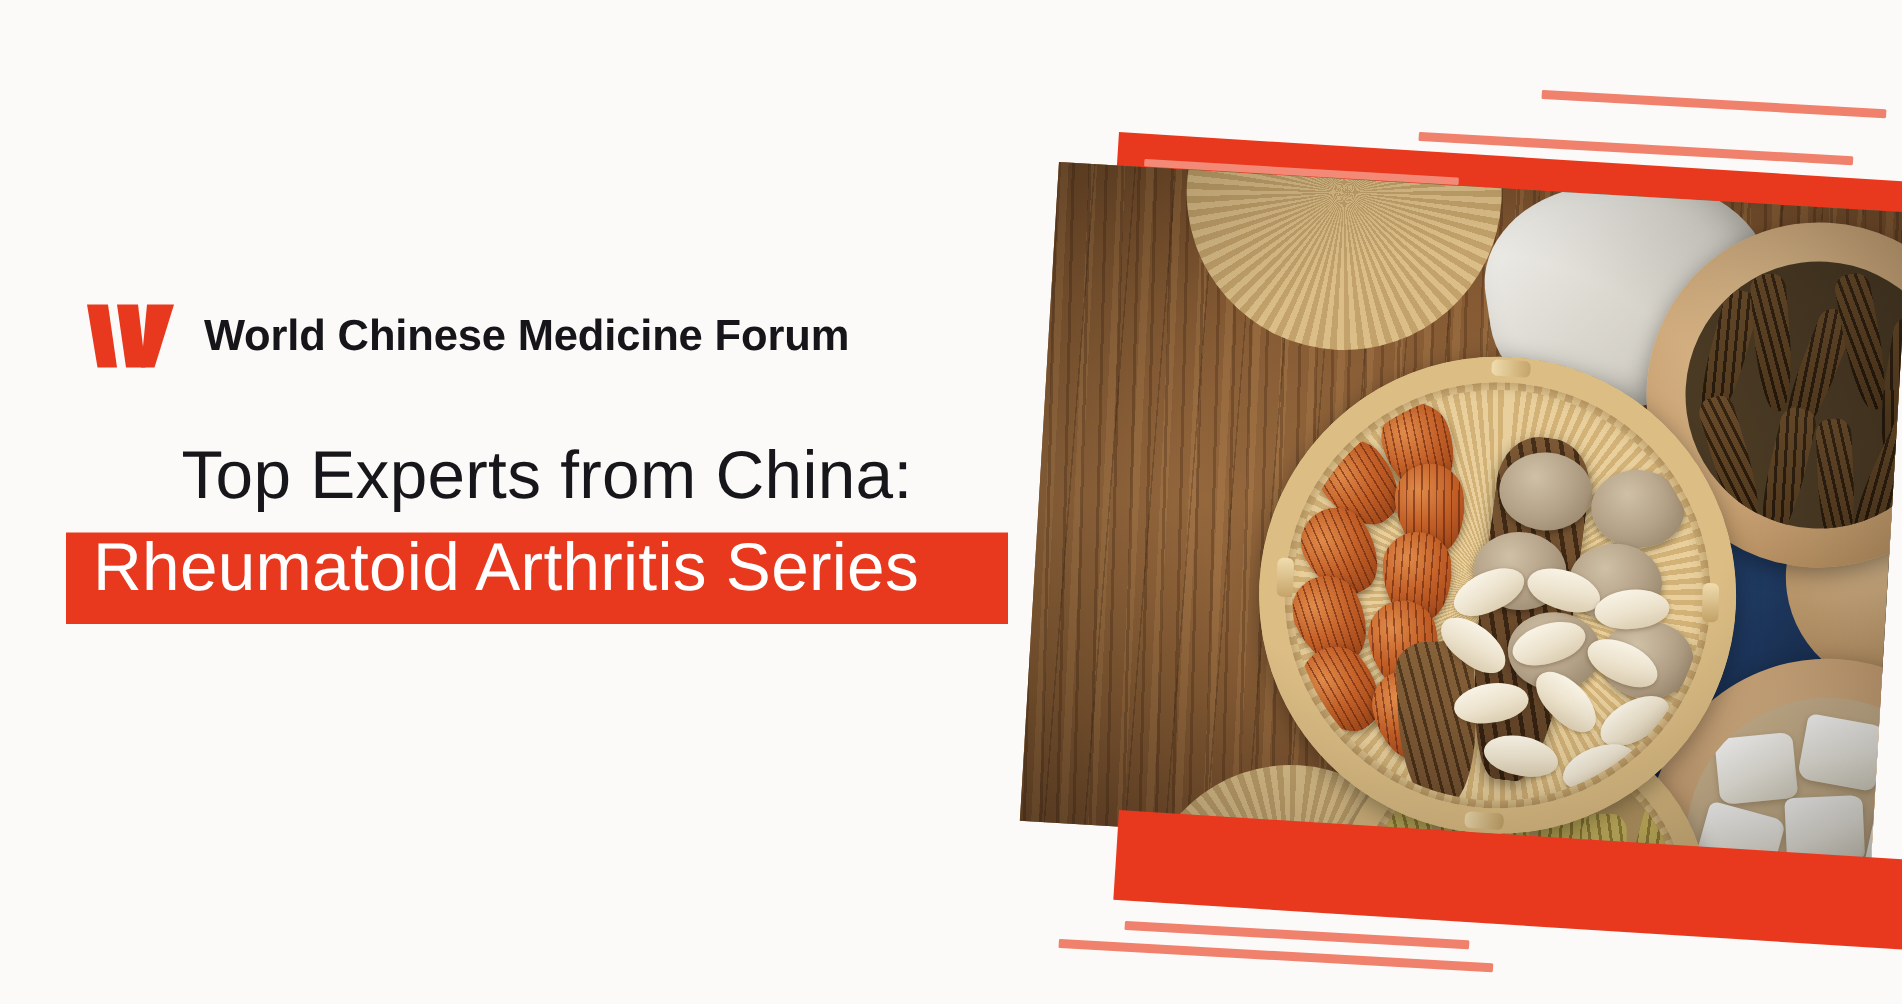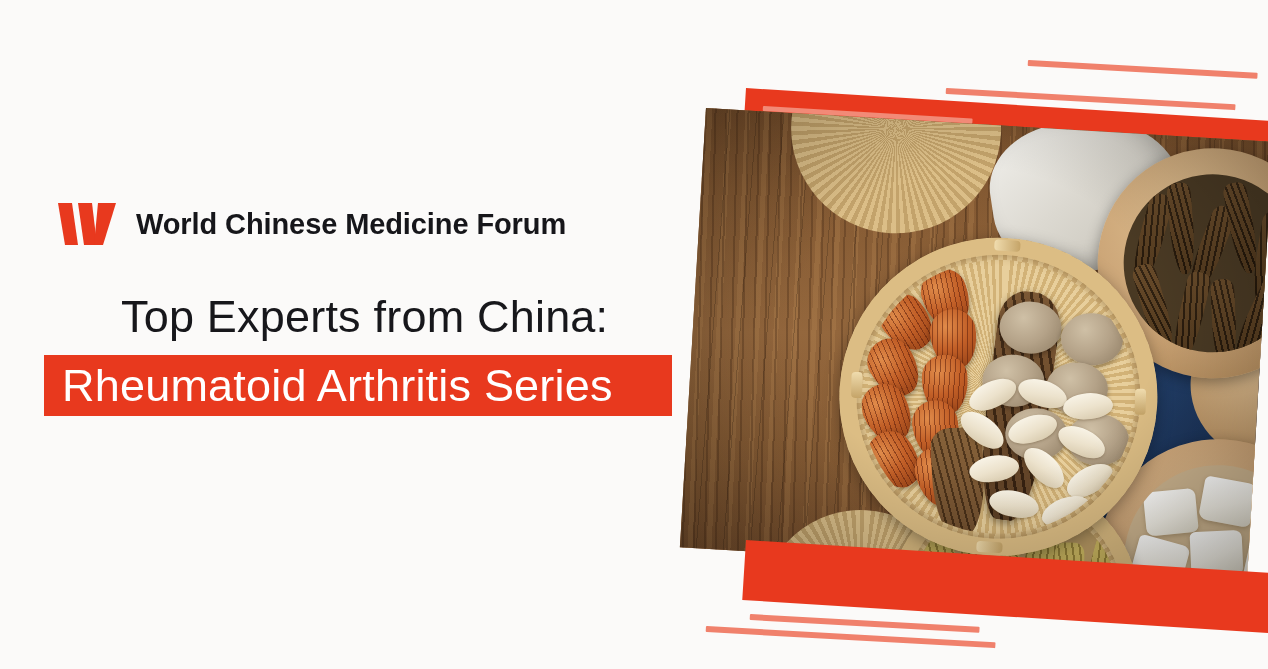"Rheumatoid Arthritis Series" .highlight-band { align-items: center -> flex-start }
